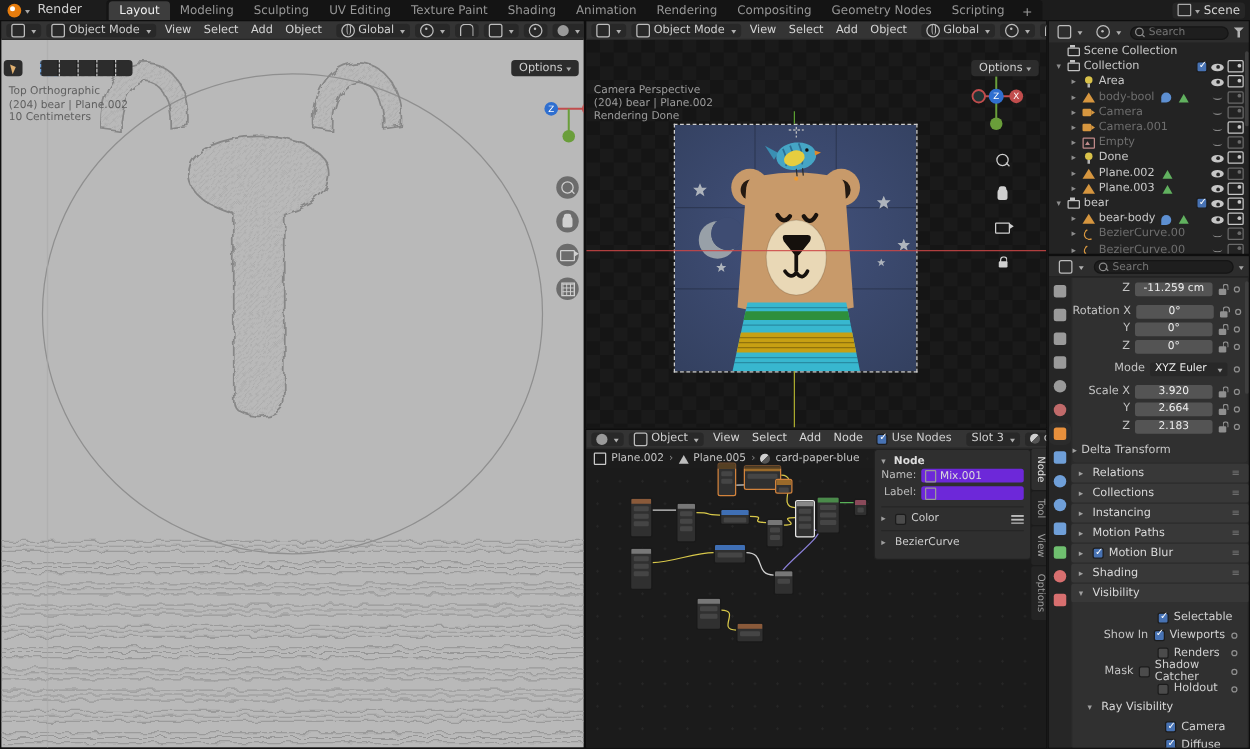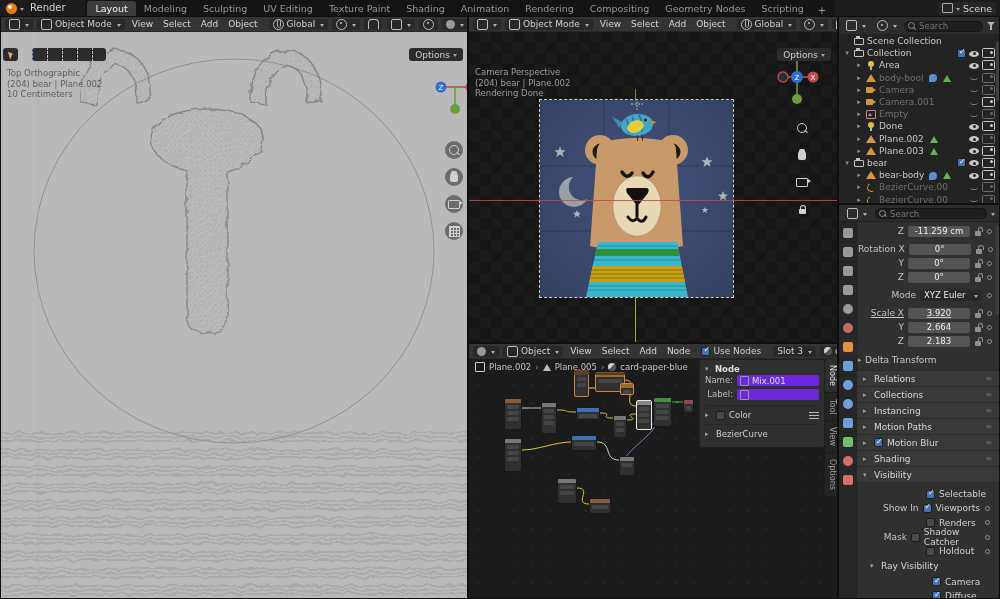"Scale X" div.prow { text-decoration: underline -> none }
